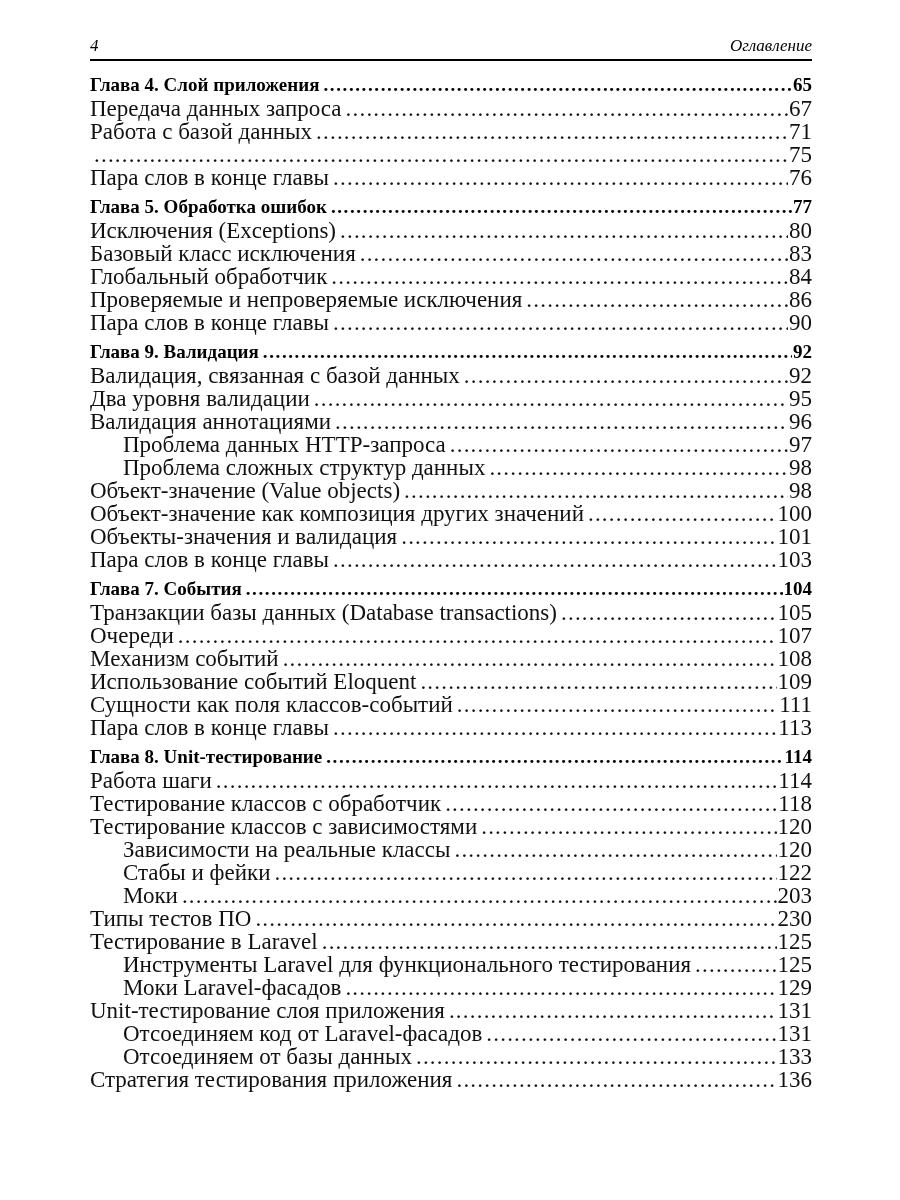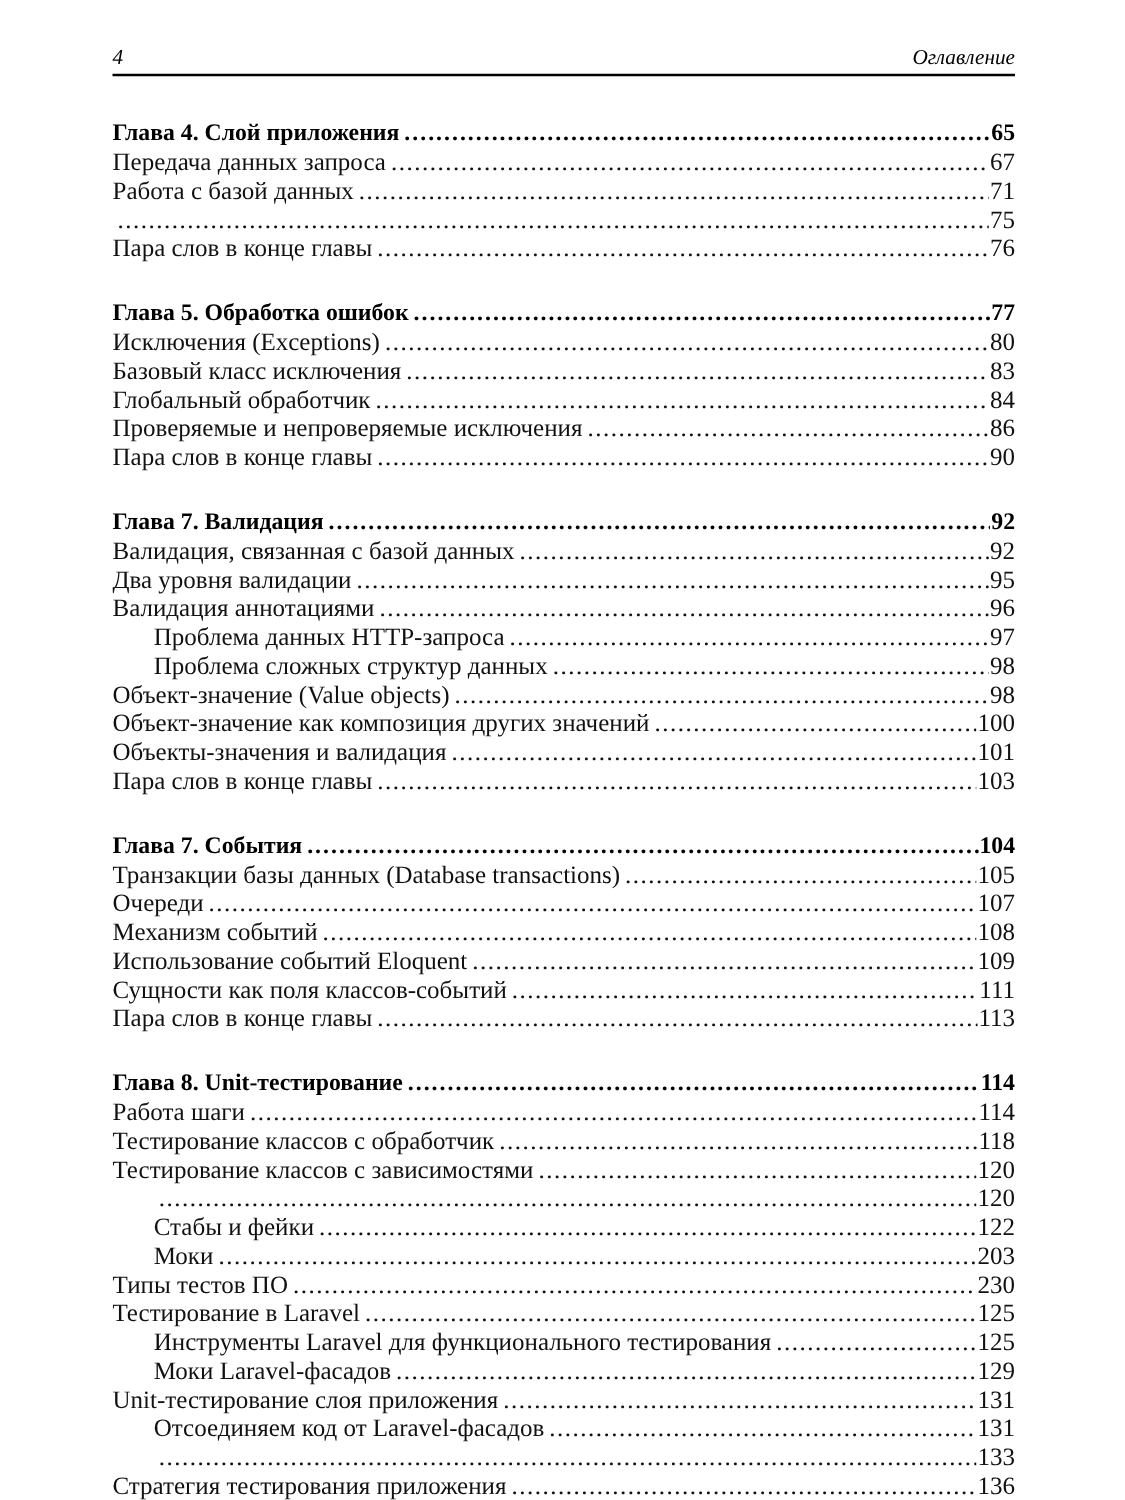"Глава 4. Слой приложения" .toc-section { margin-top: 27px -> 5px }
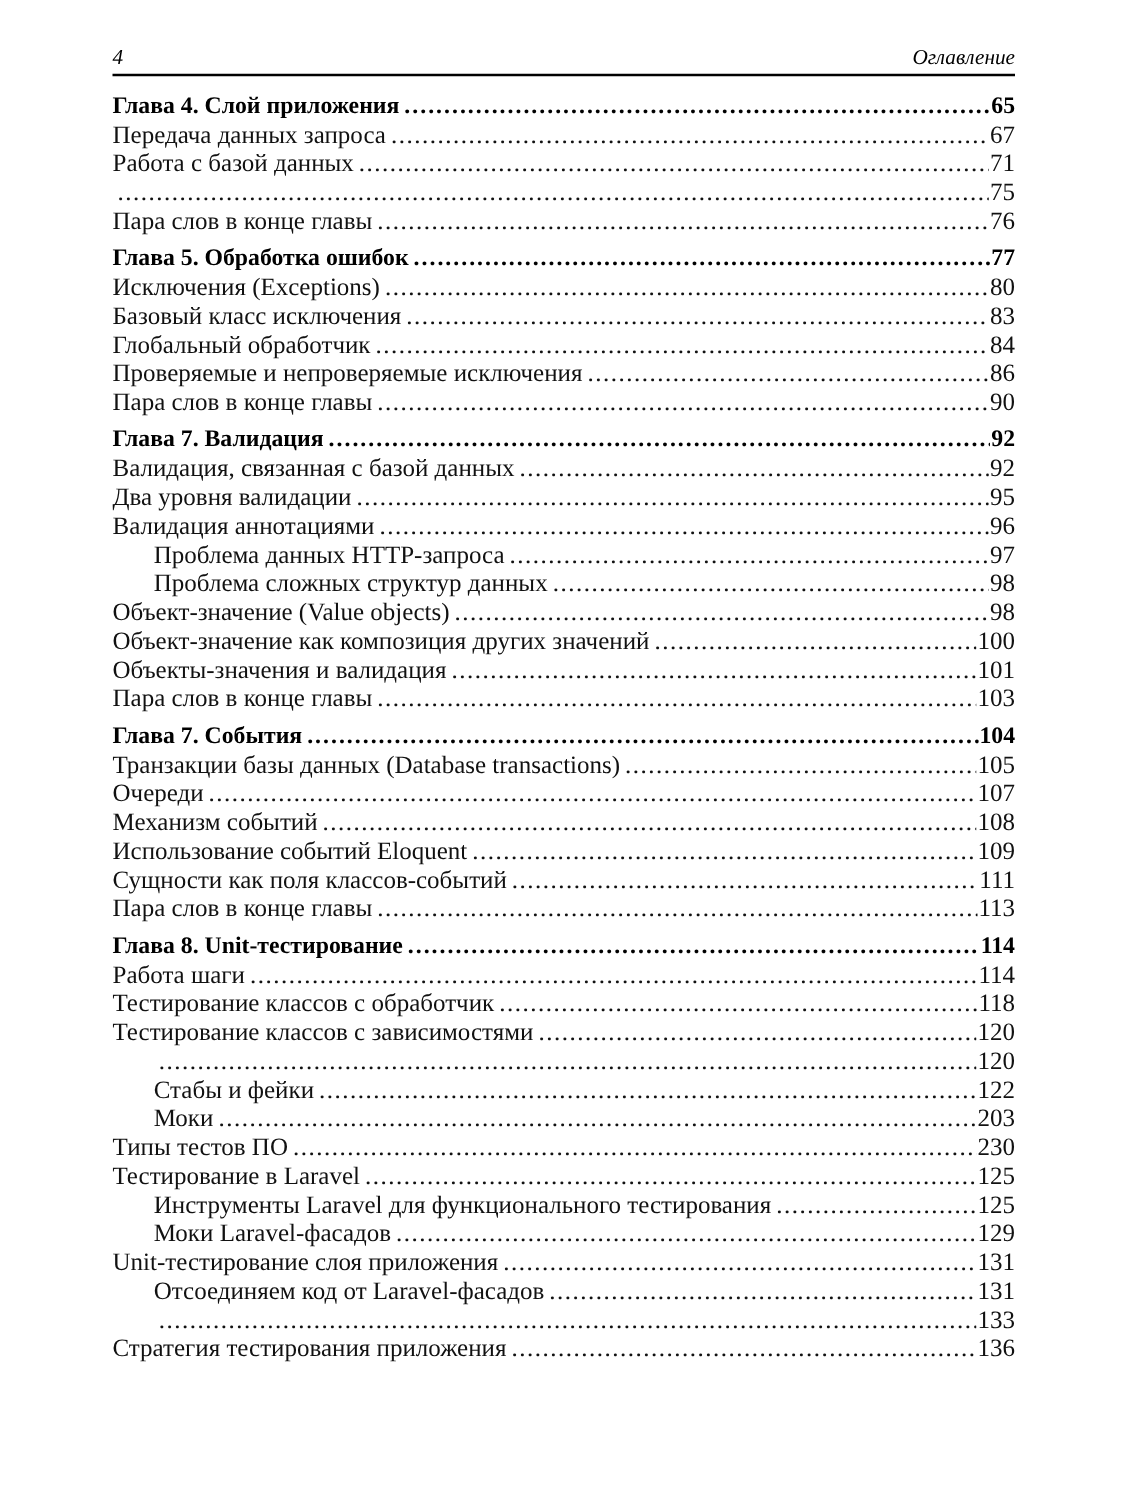"Передача данных запроса" .toc-row { font-size: 20px -> 23px }
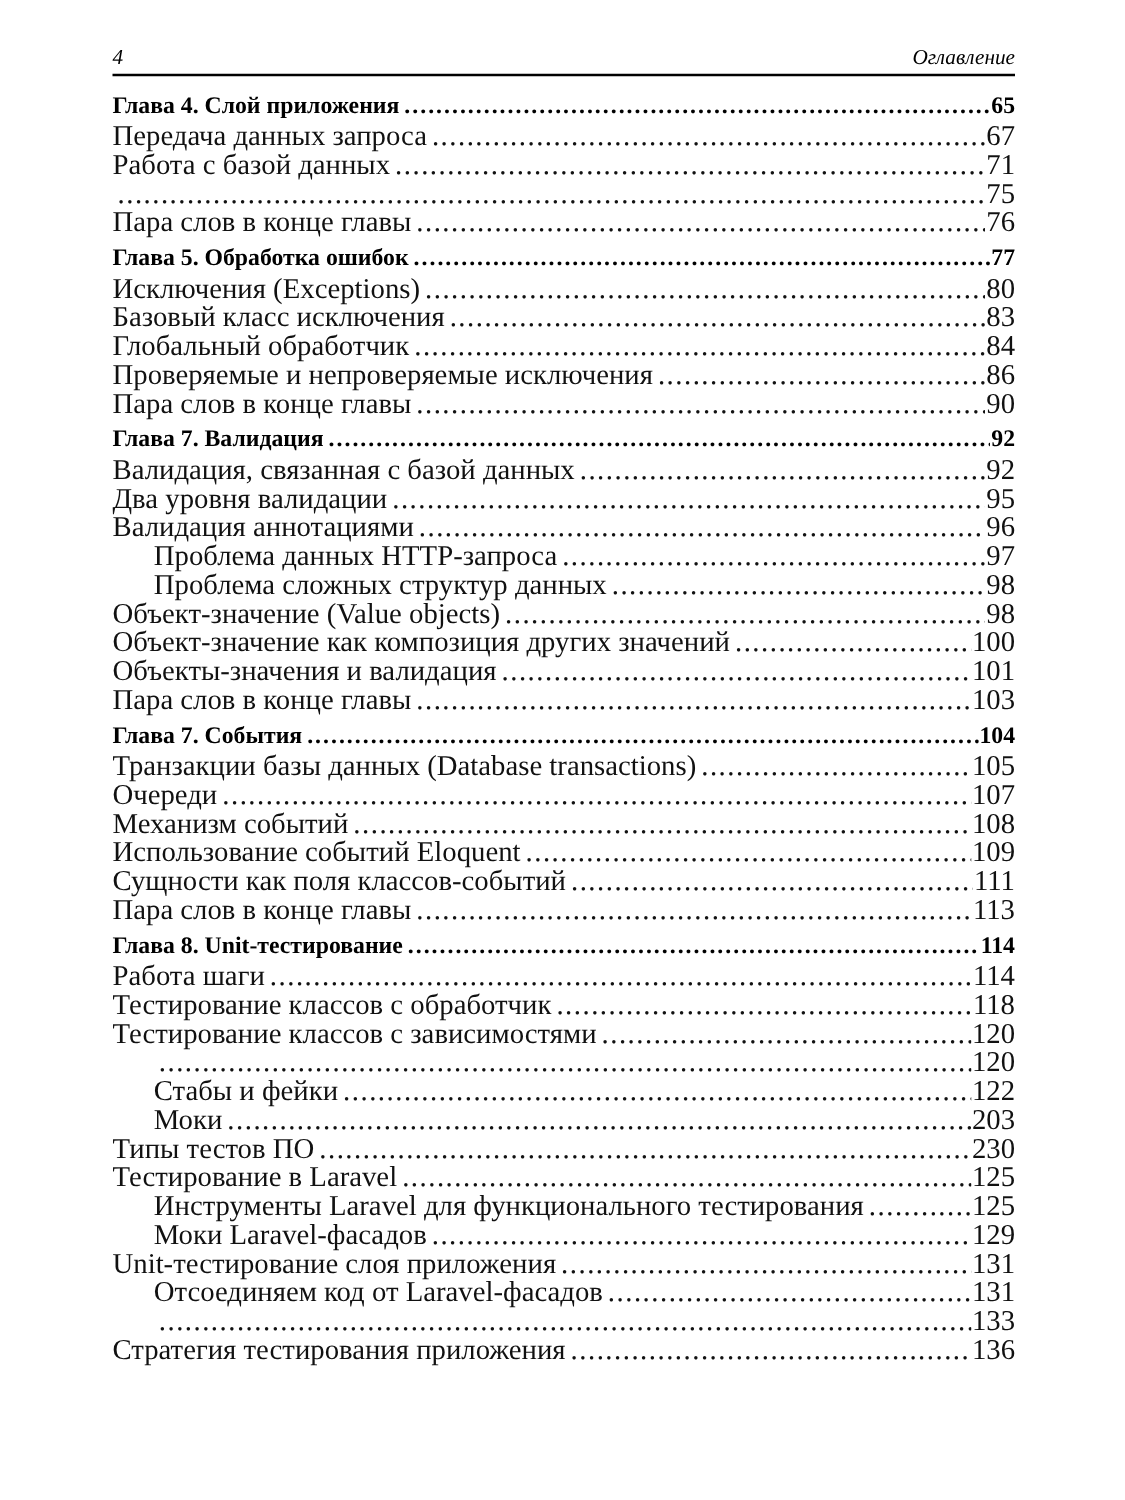"Глава 7. Валидация" span.toc-label { text: 7 -> 9 }
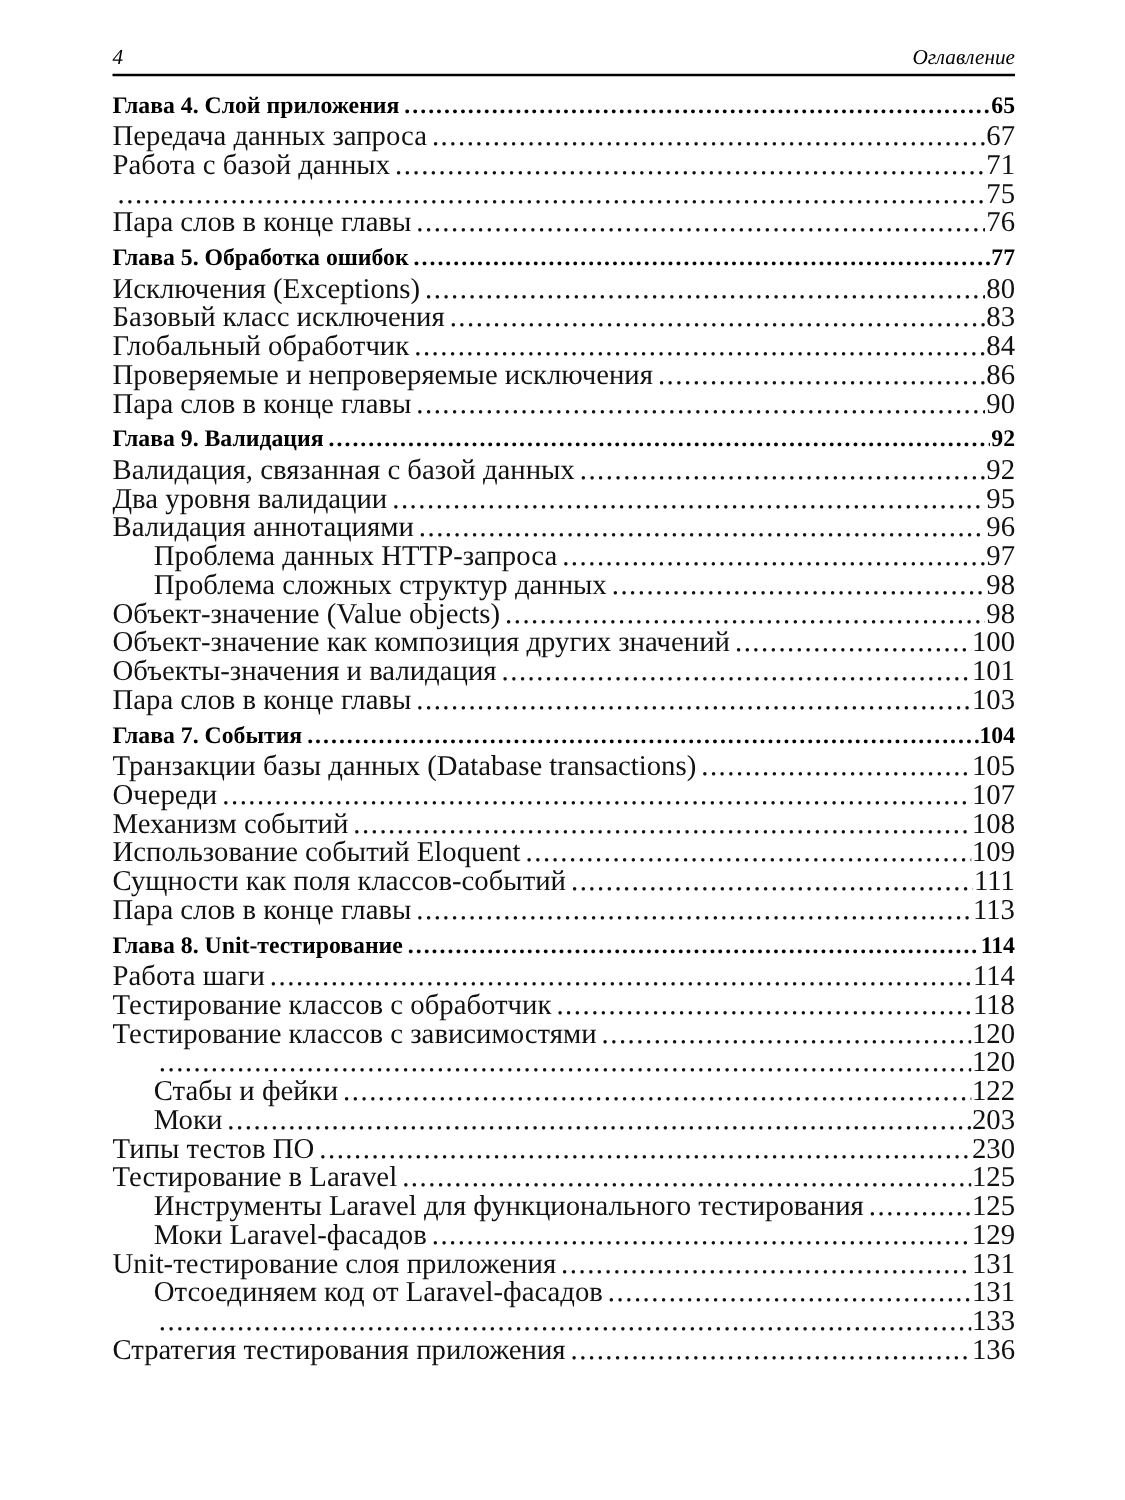"Зависимости на реальные классы" span.toc-label { html: none -> <span>Зависимости на реальные классы</span> }
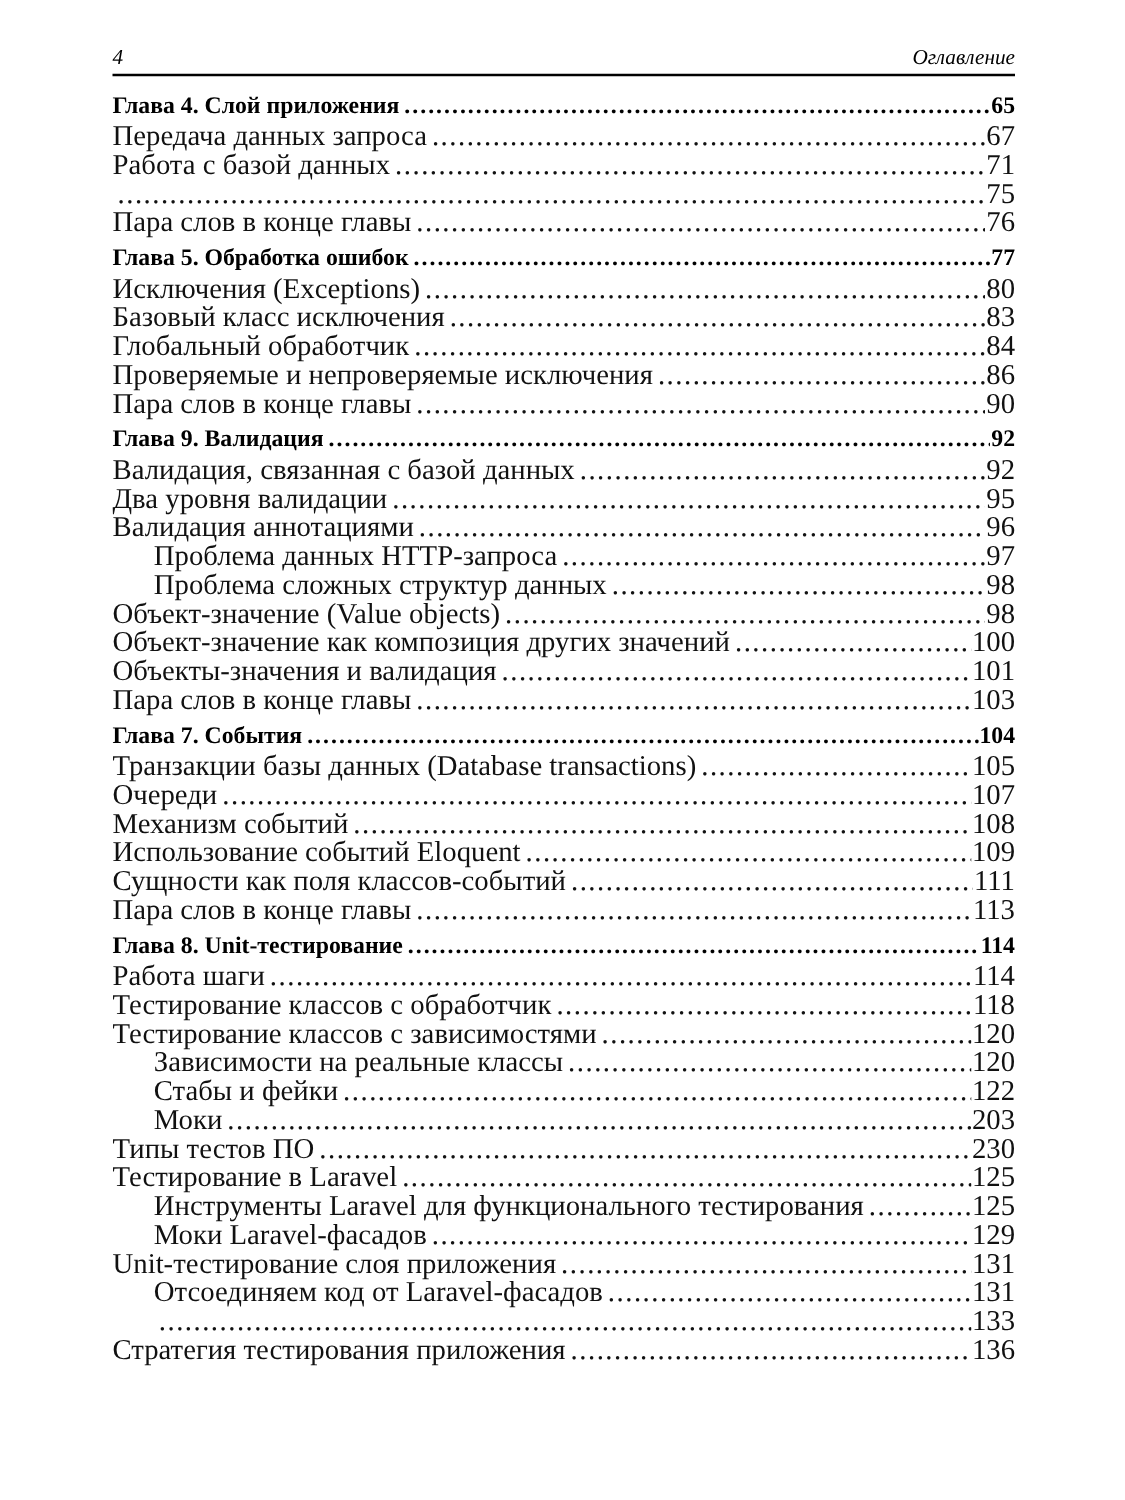"Отсоединяем от базы данных" span.toc-label { html: none -> <span>Отсоединяем от базы данных</span> }
